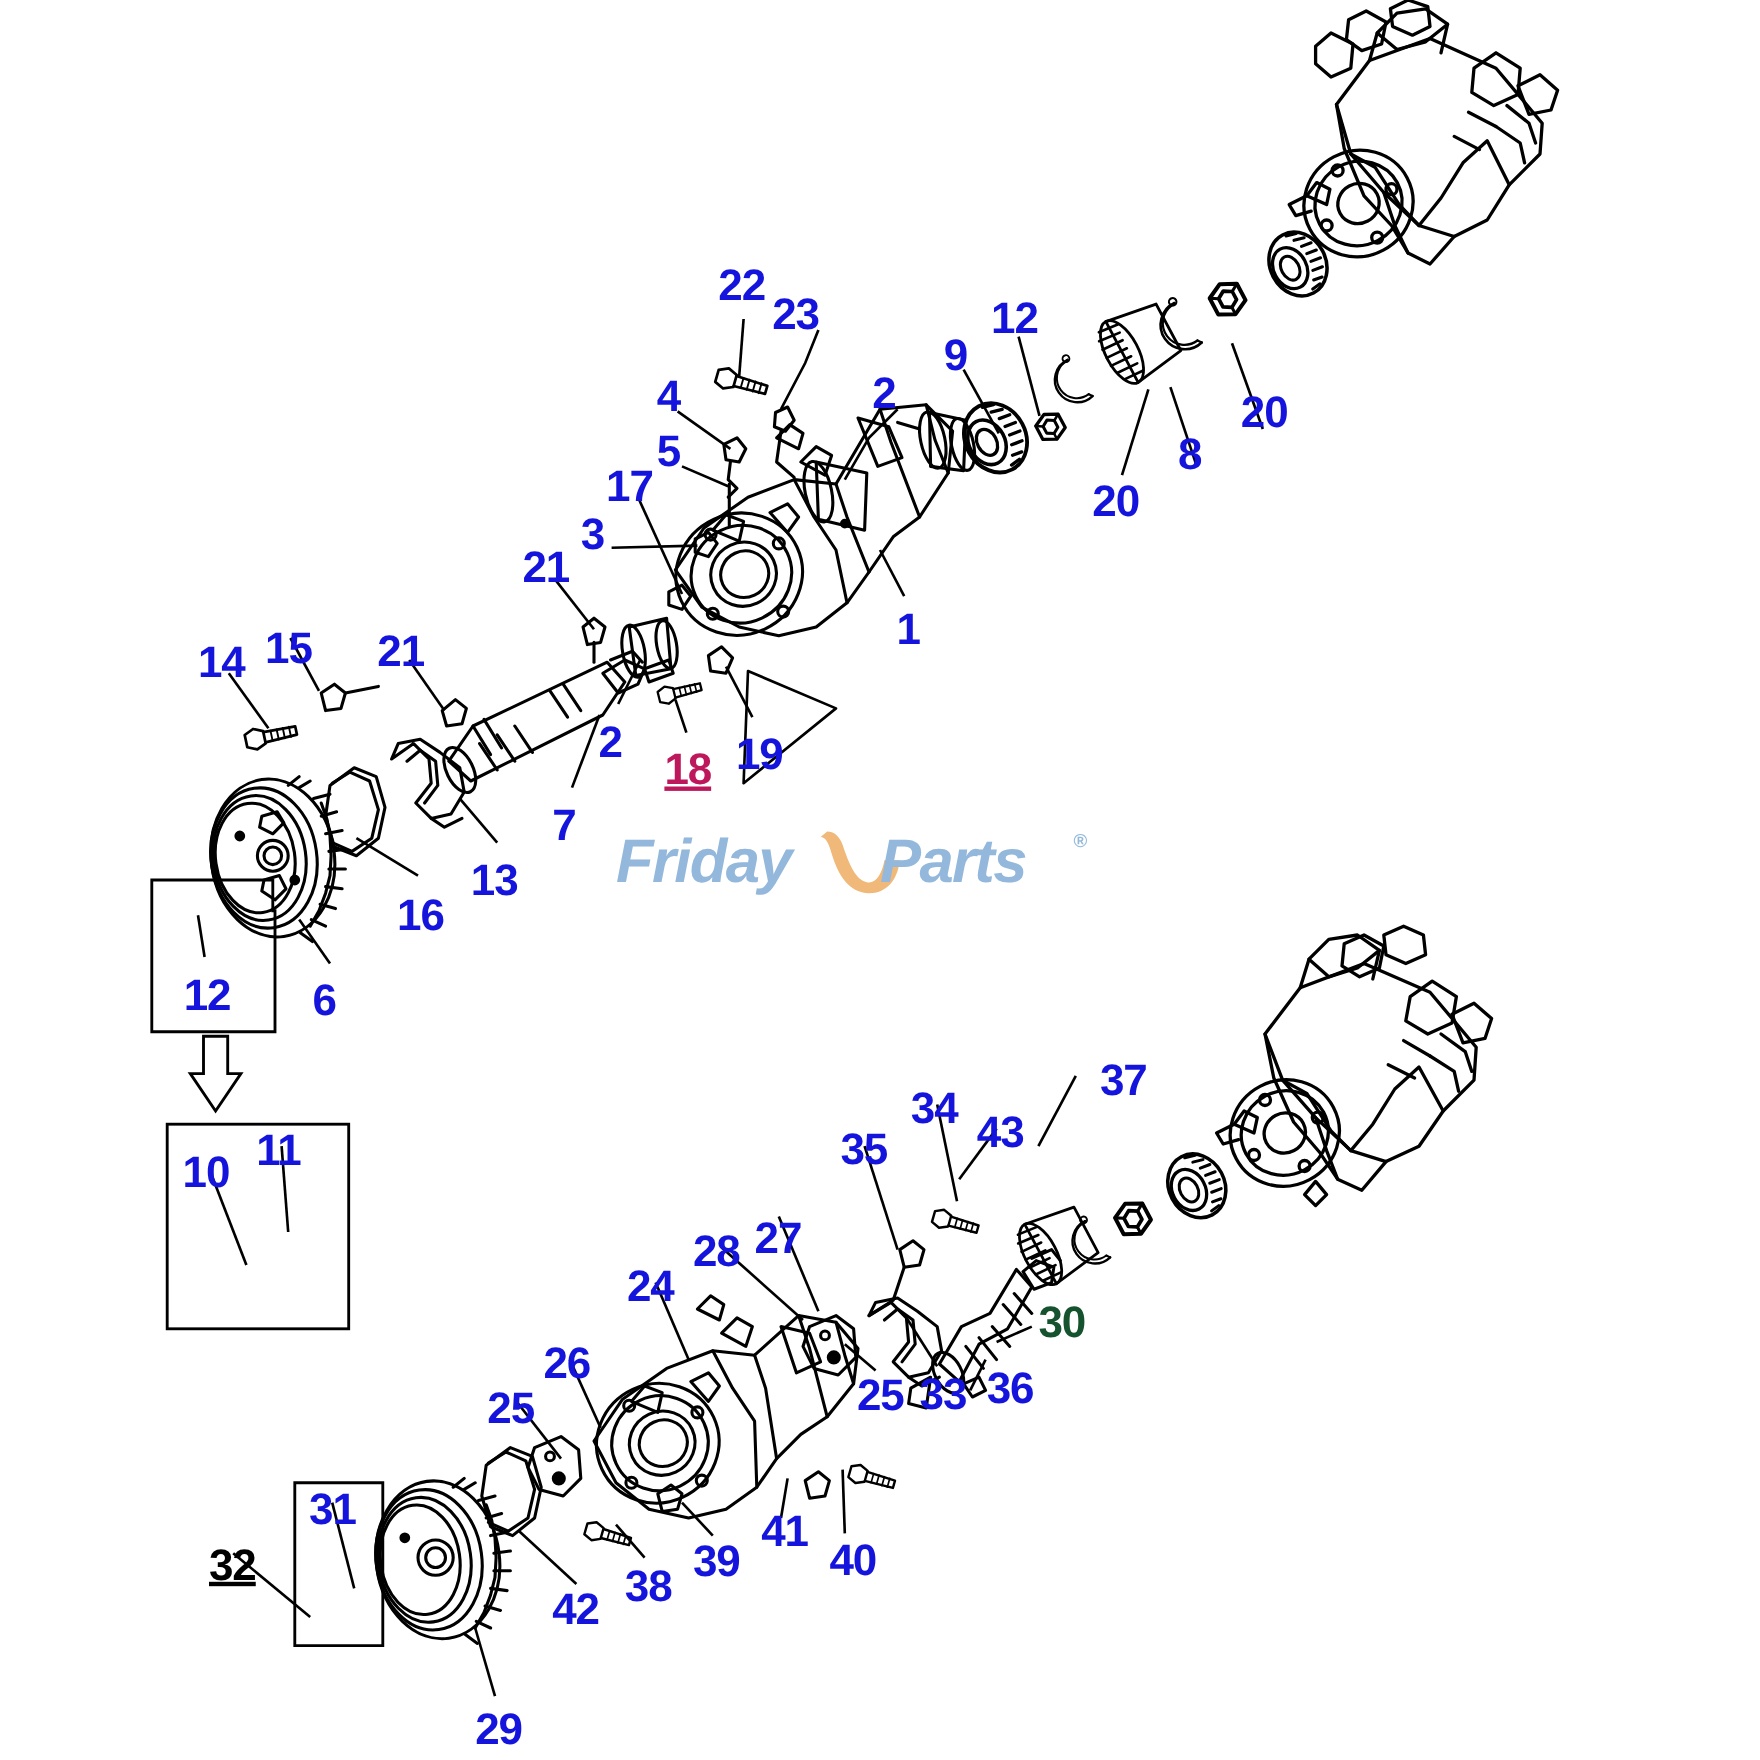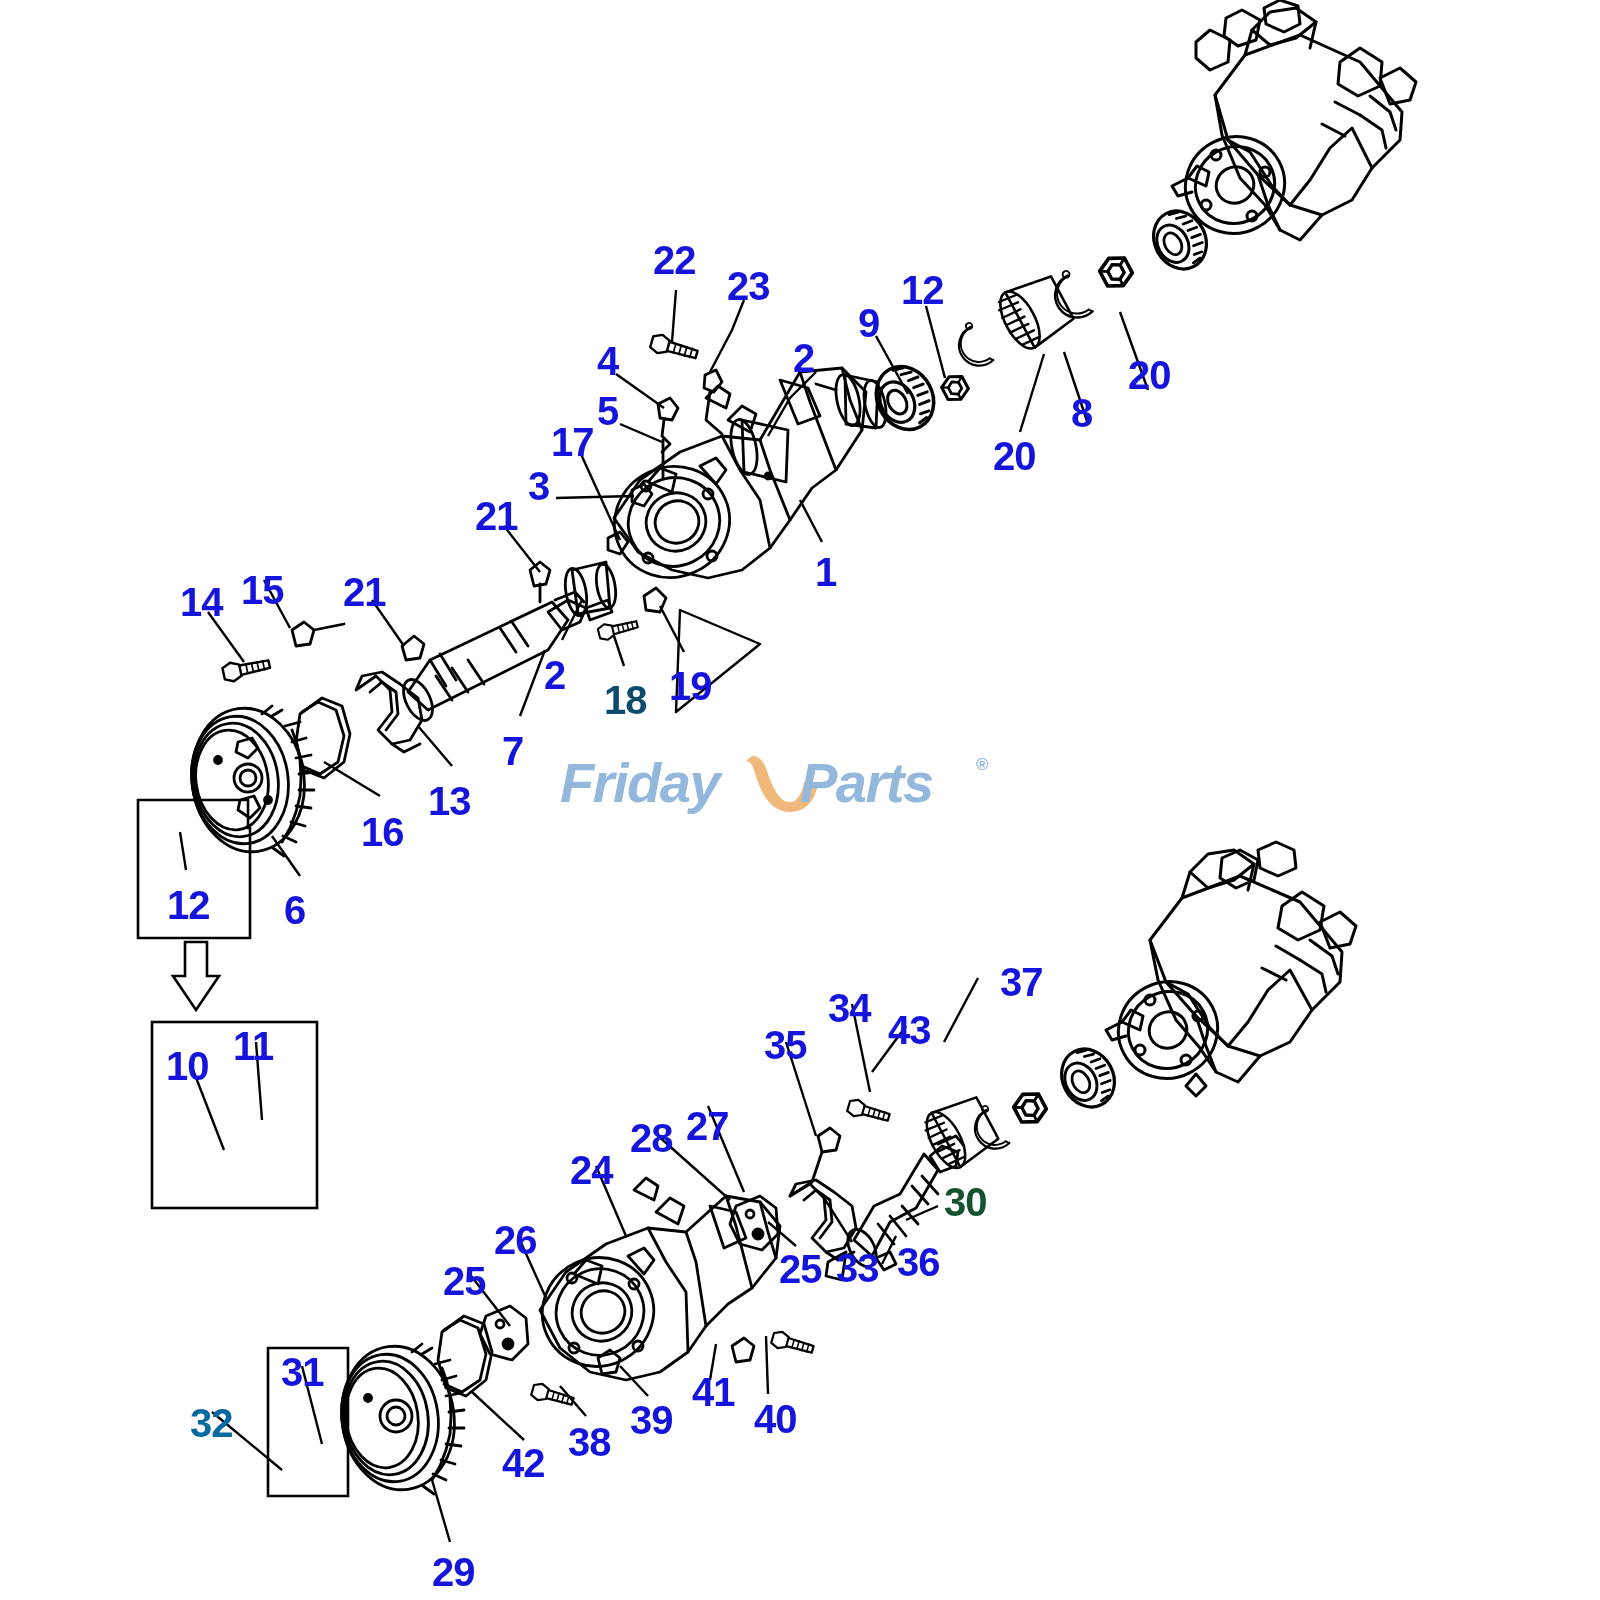"23" div.callout { left: 727px -> 702px }
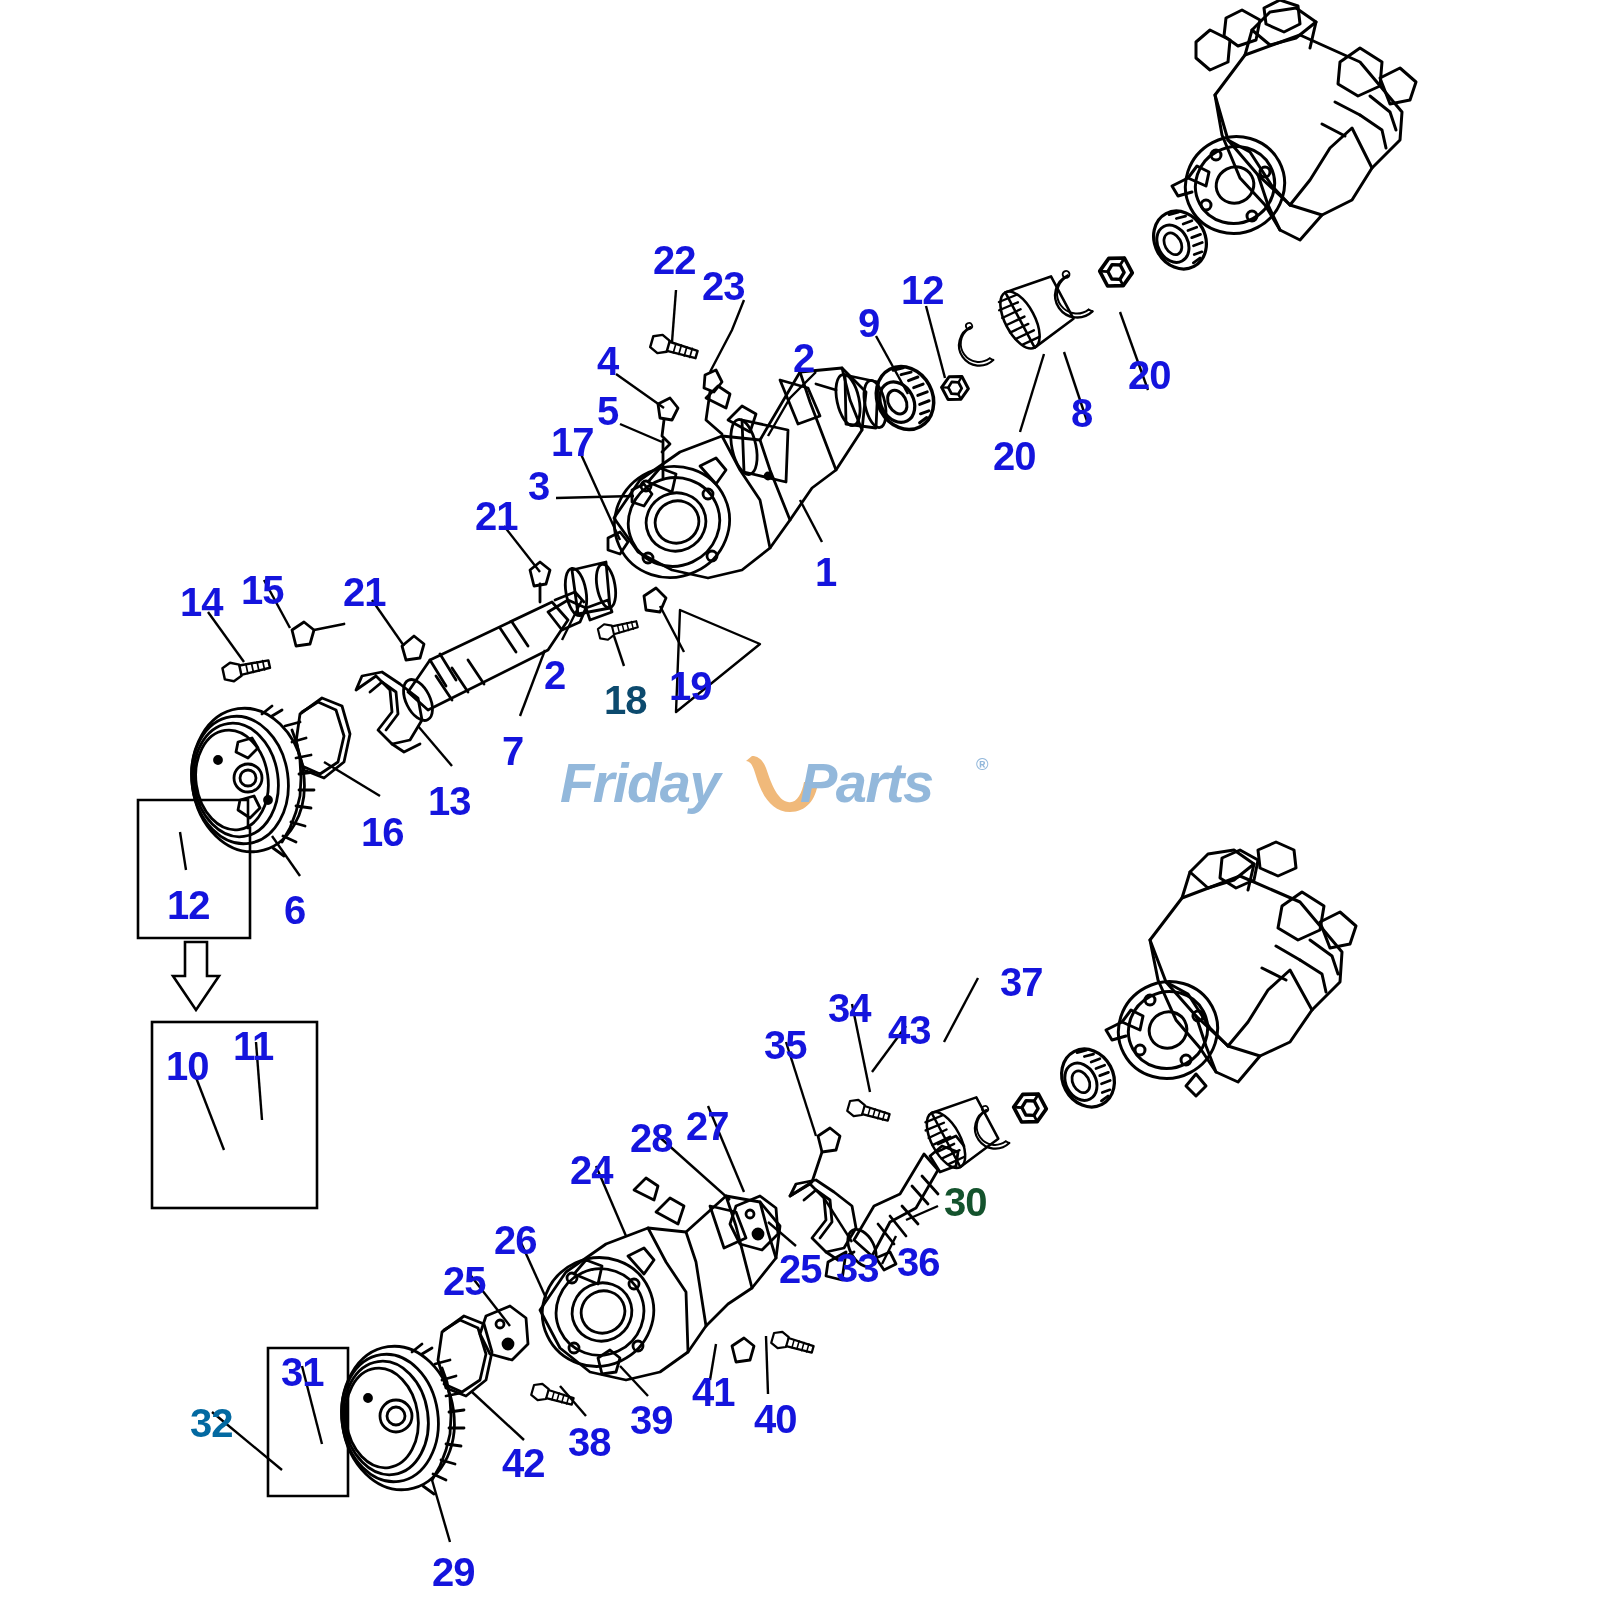"18" div.callout { color: #0c4a6e -> #be185d; text-decoration: none -> underline }
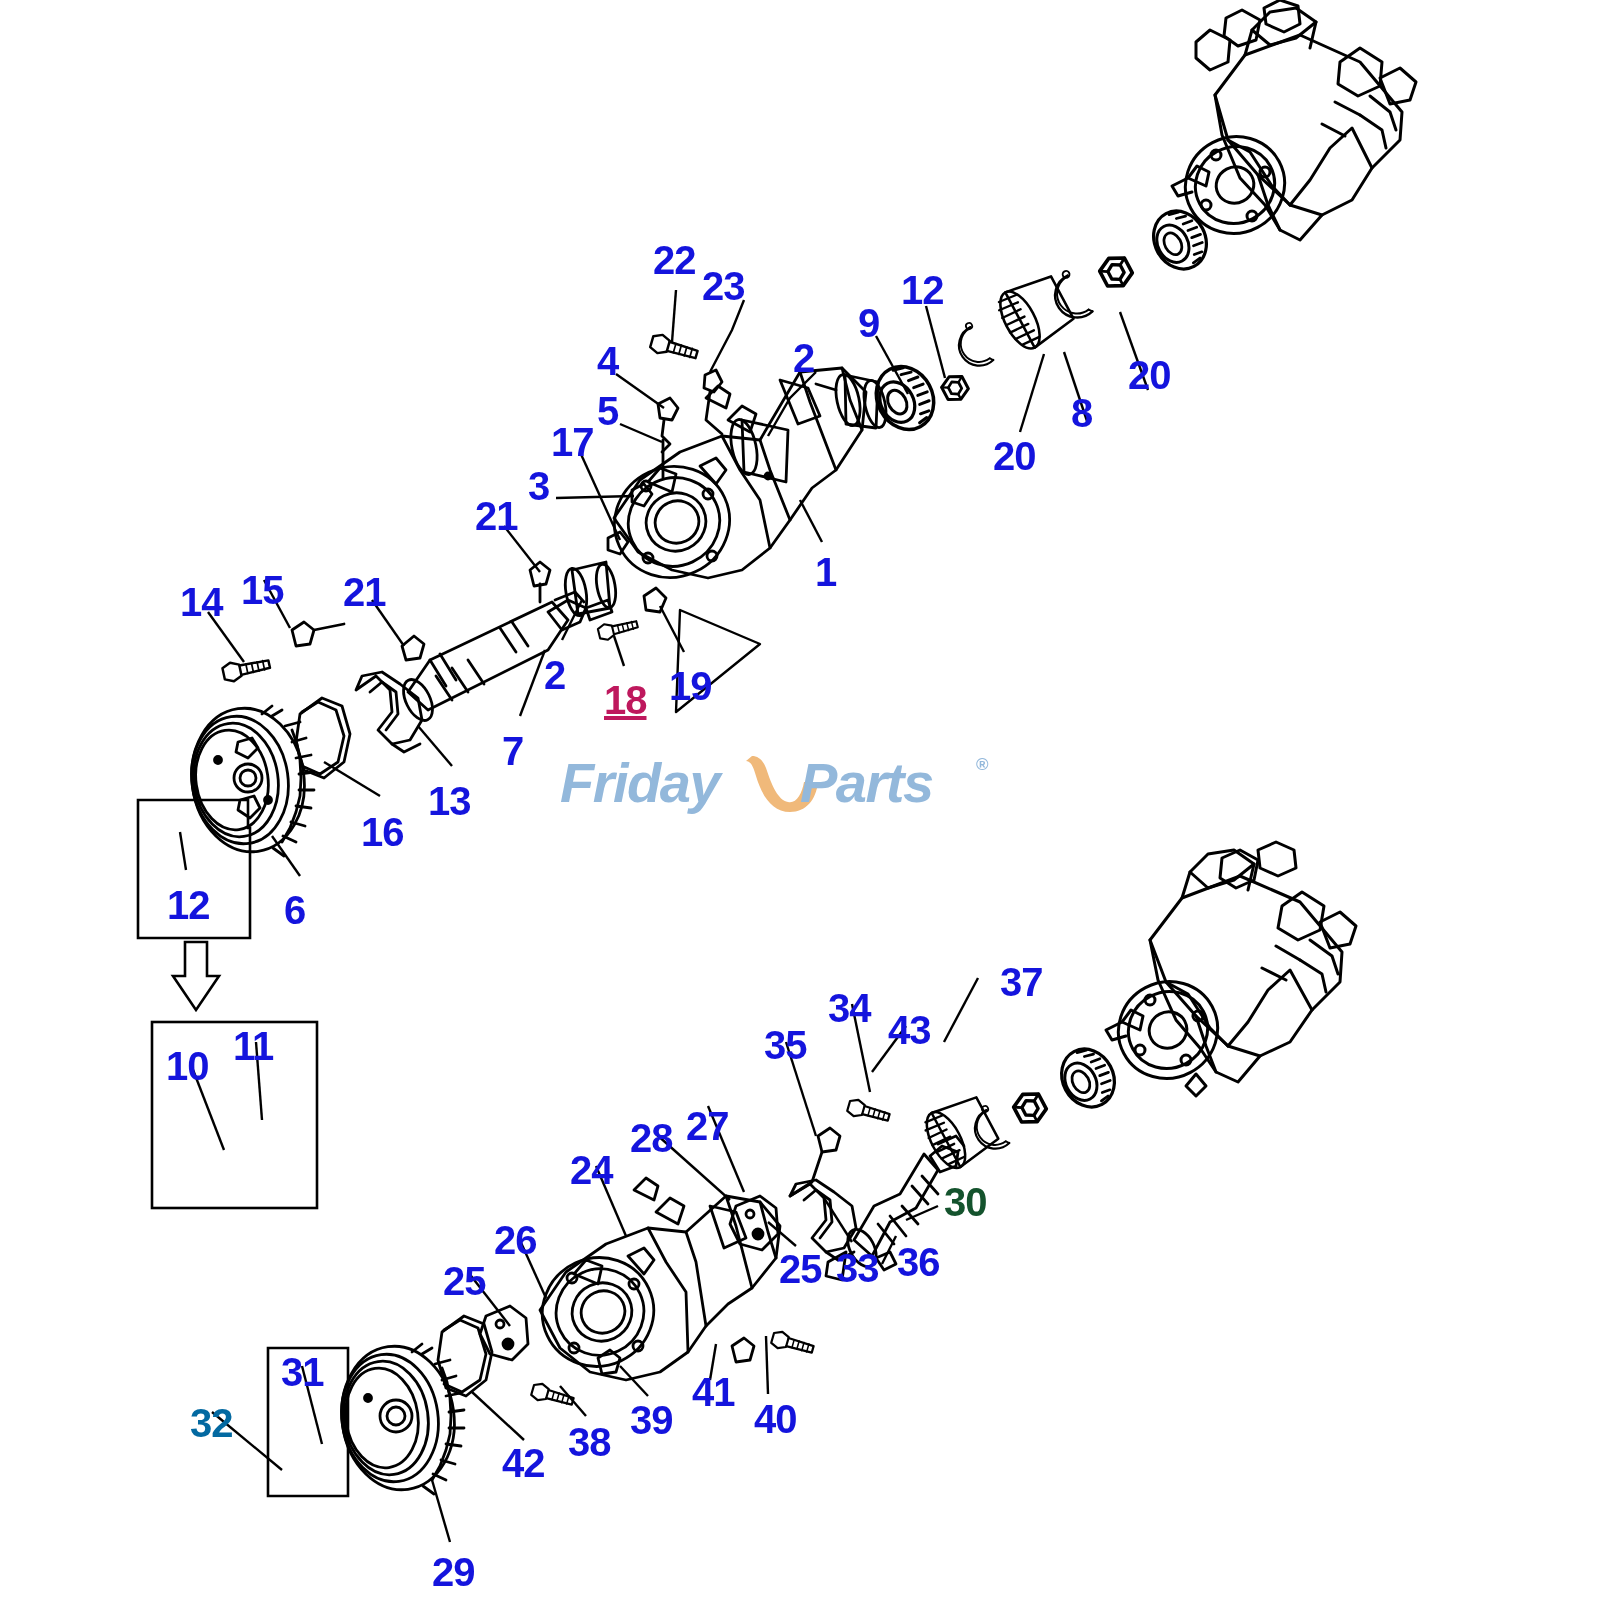"32" div.callout { color: #0369a1 -> #000000; text-decoration: none -> underline }
